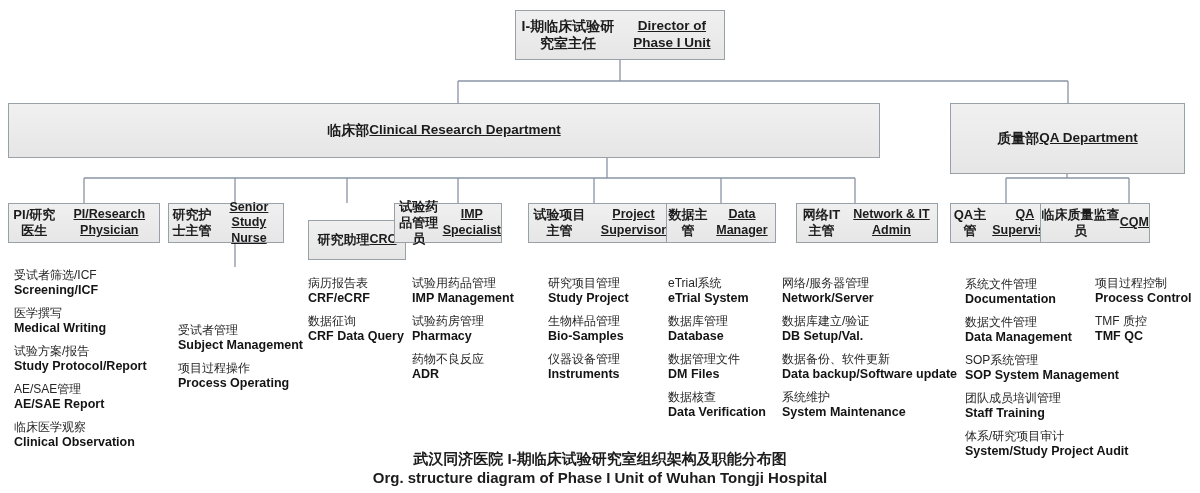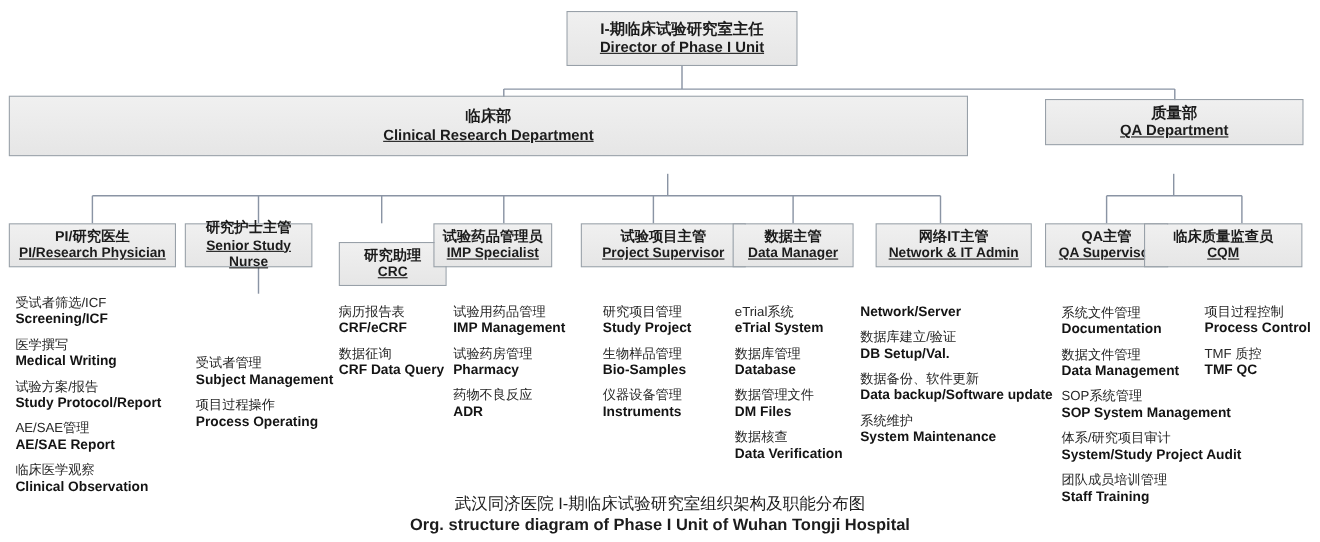"I-期临床试验研究室主任" .box { flex-direction: column -> none }
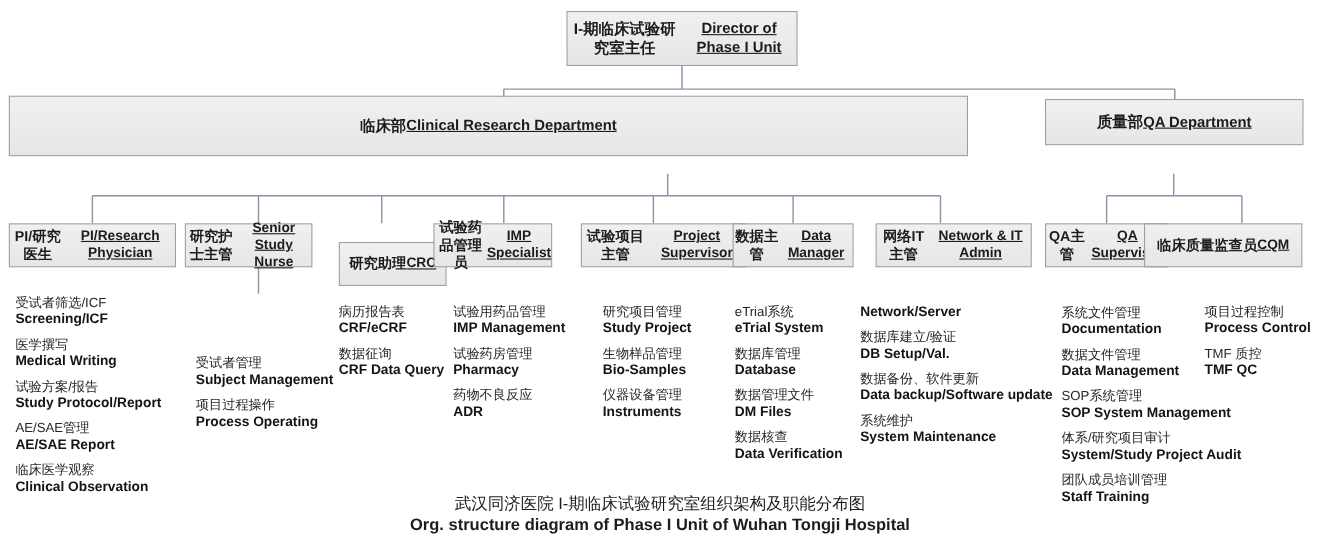"临床部" div.box { top: 87px -> 103px }
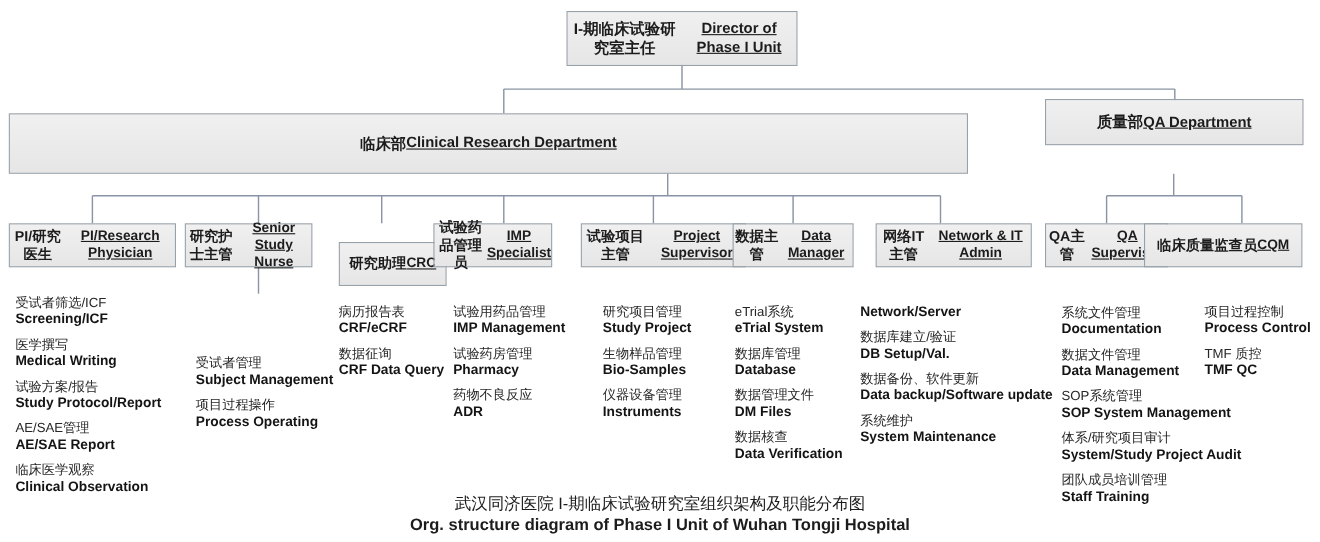"质量部" div.box { height: 42px -> 71px; top: 90px -> 103px }
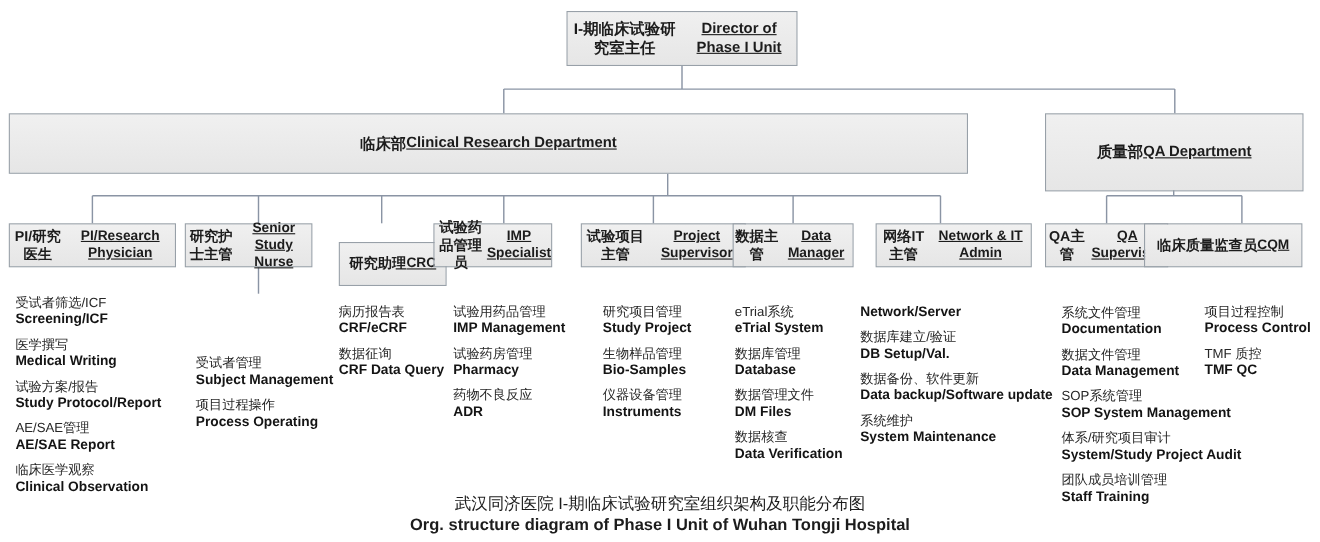"临床质量监查员" div.box { width: 144px -> 110px }
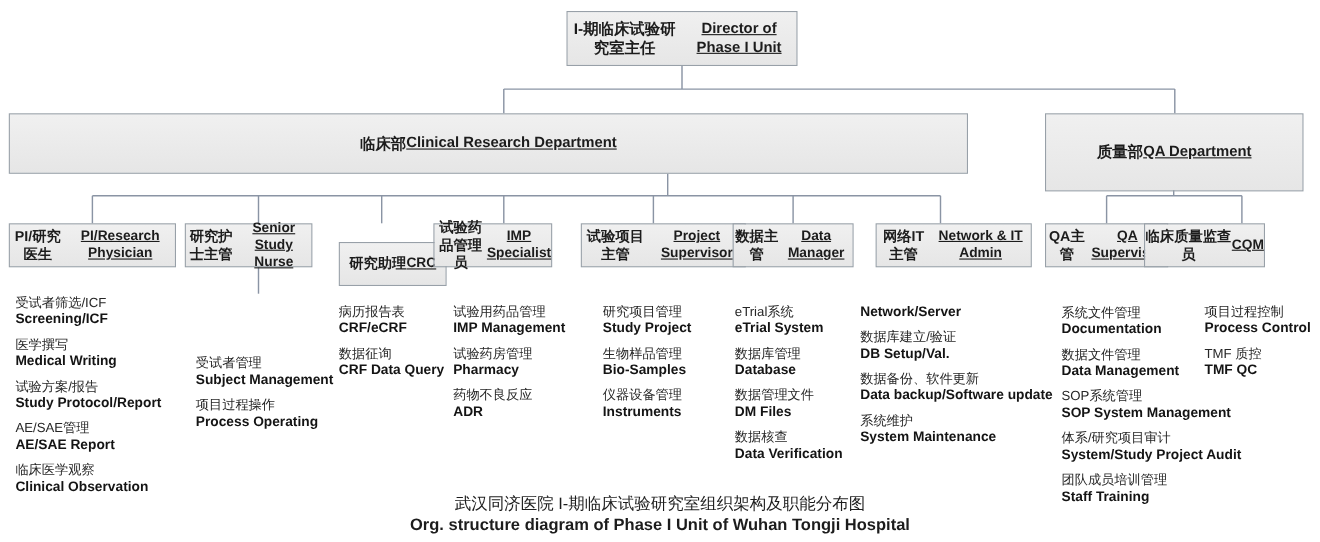"网络/服务器管理" div.zh { html: none -> <div>网络/服务器管理</div> }
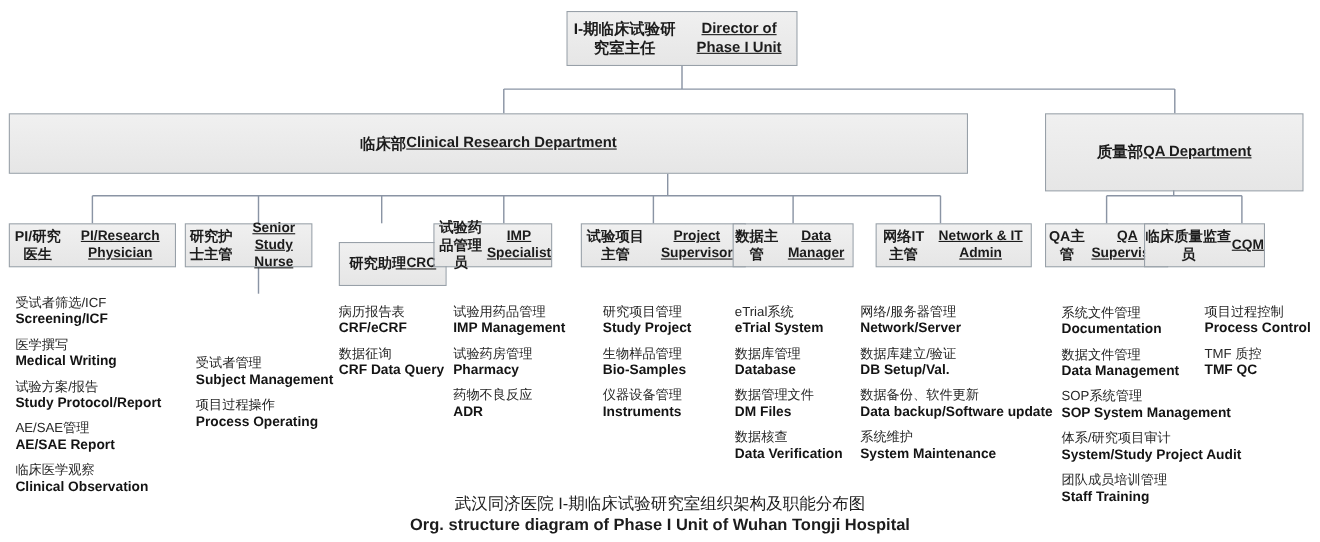"体系/研究项目审计" div.duty { order: before "团队成员培训管理" -> after "团队成员培训管理" }
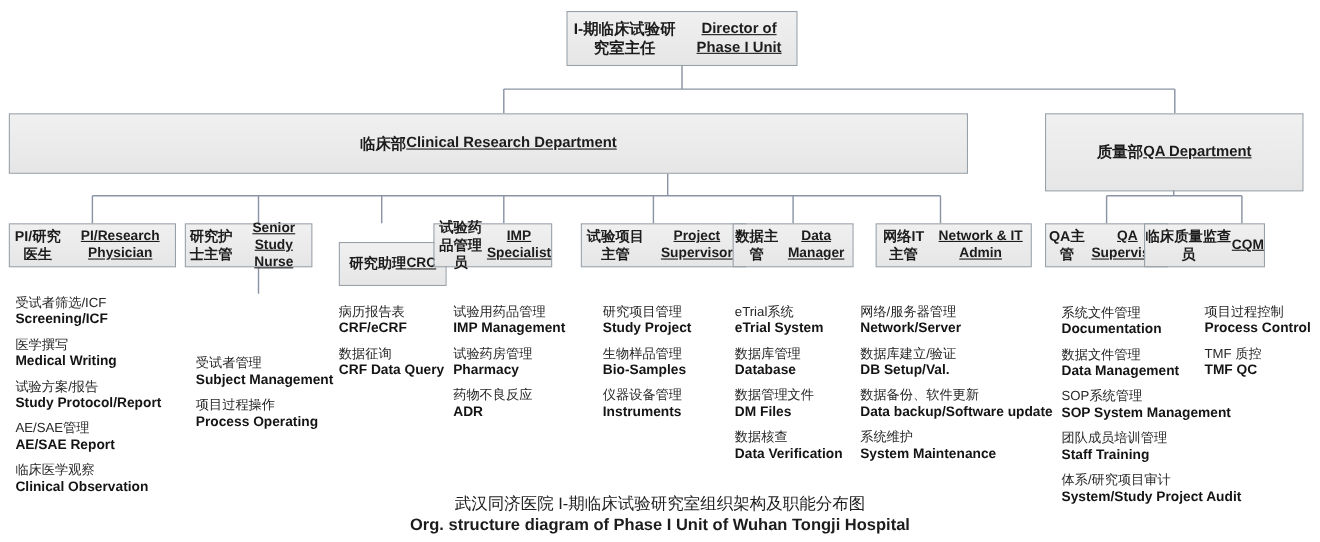"武汉同济医院 I-期临床试验研究室组织架构及职能分布图" .caption .zh { font-weight: 400 -> 700 }
